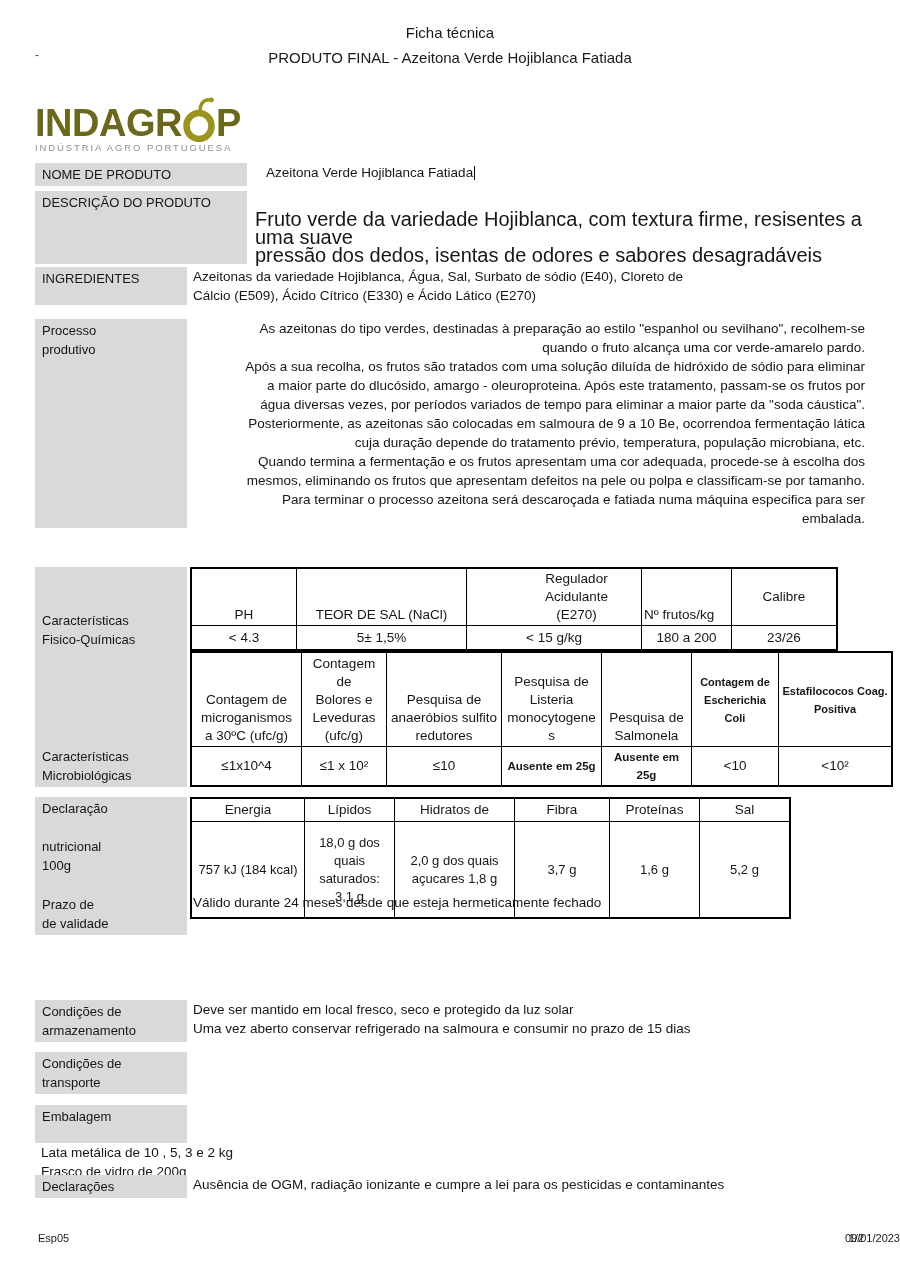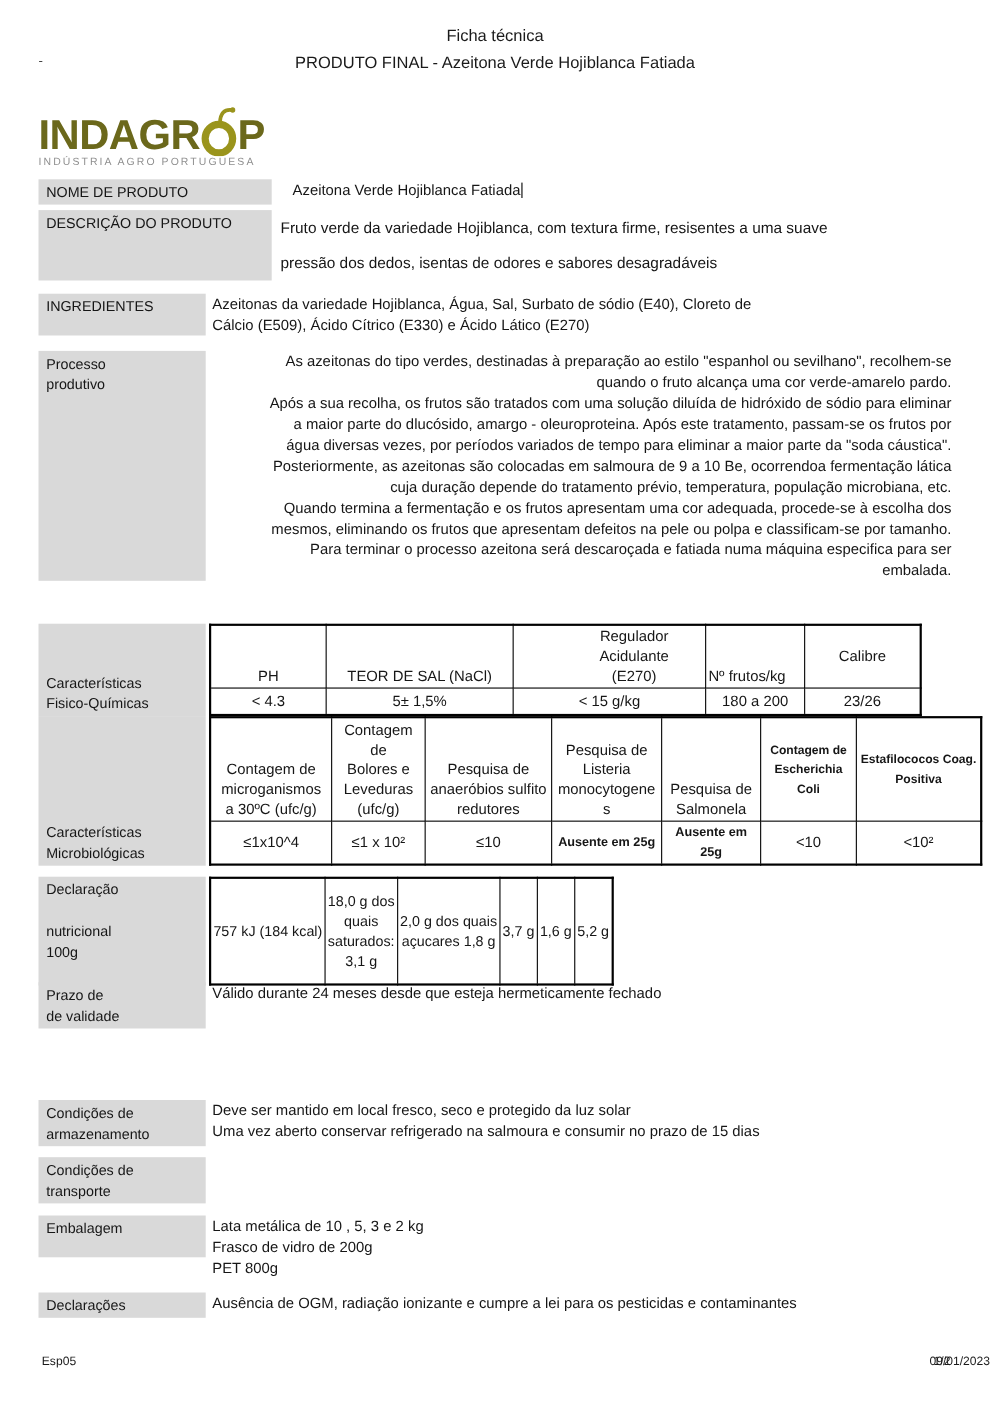"Fruto verde da variedade Hojiblanca," .val-lg { font-size: 14px -> 20px; line-height: 32px -> 18px; margin-top: none -> 19px }
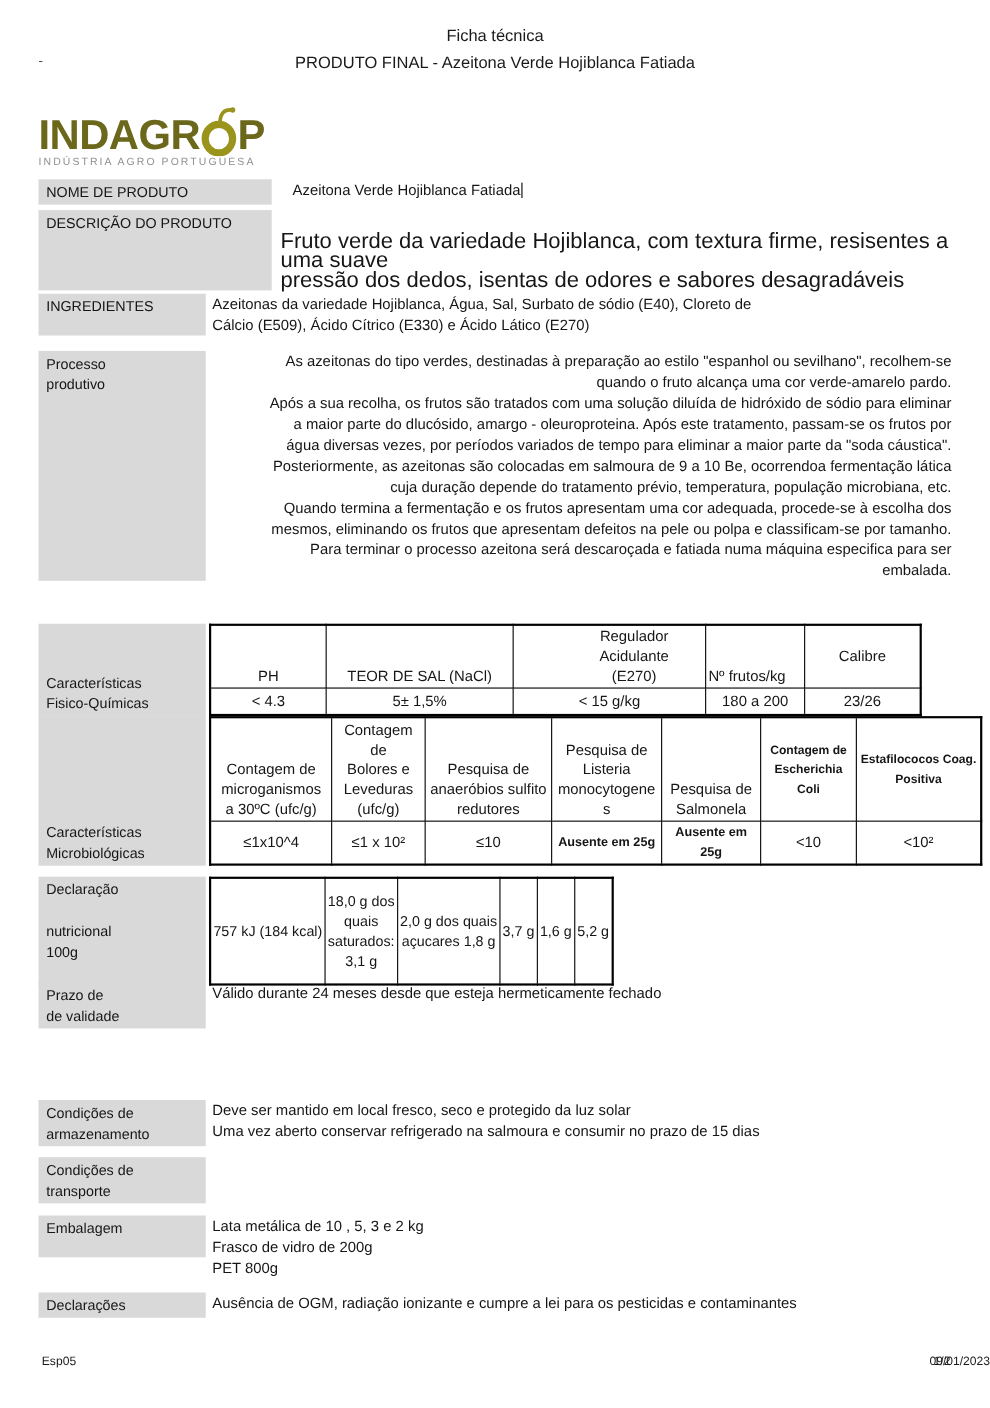"Energia" tr.hdr { html: none -> <tr> <td>Energia</td> <td>Lípidos</td> <td>Hidratos de</td> <td>Fibra</td> <td>Proteínas</td> <td>Sal</td> </tr> }
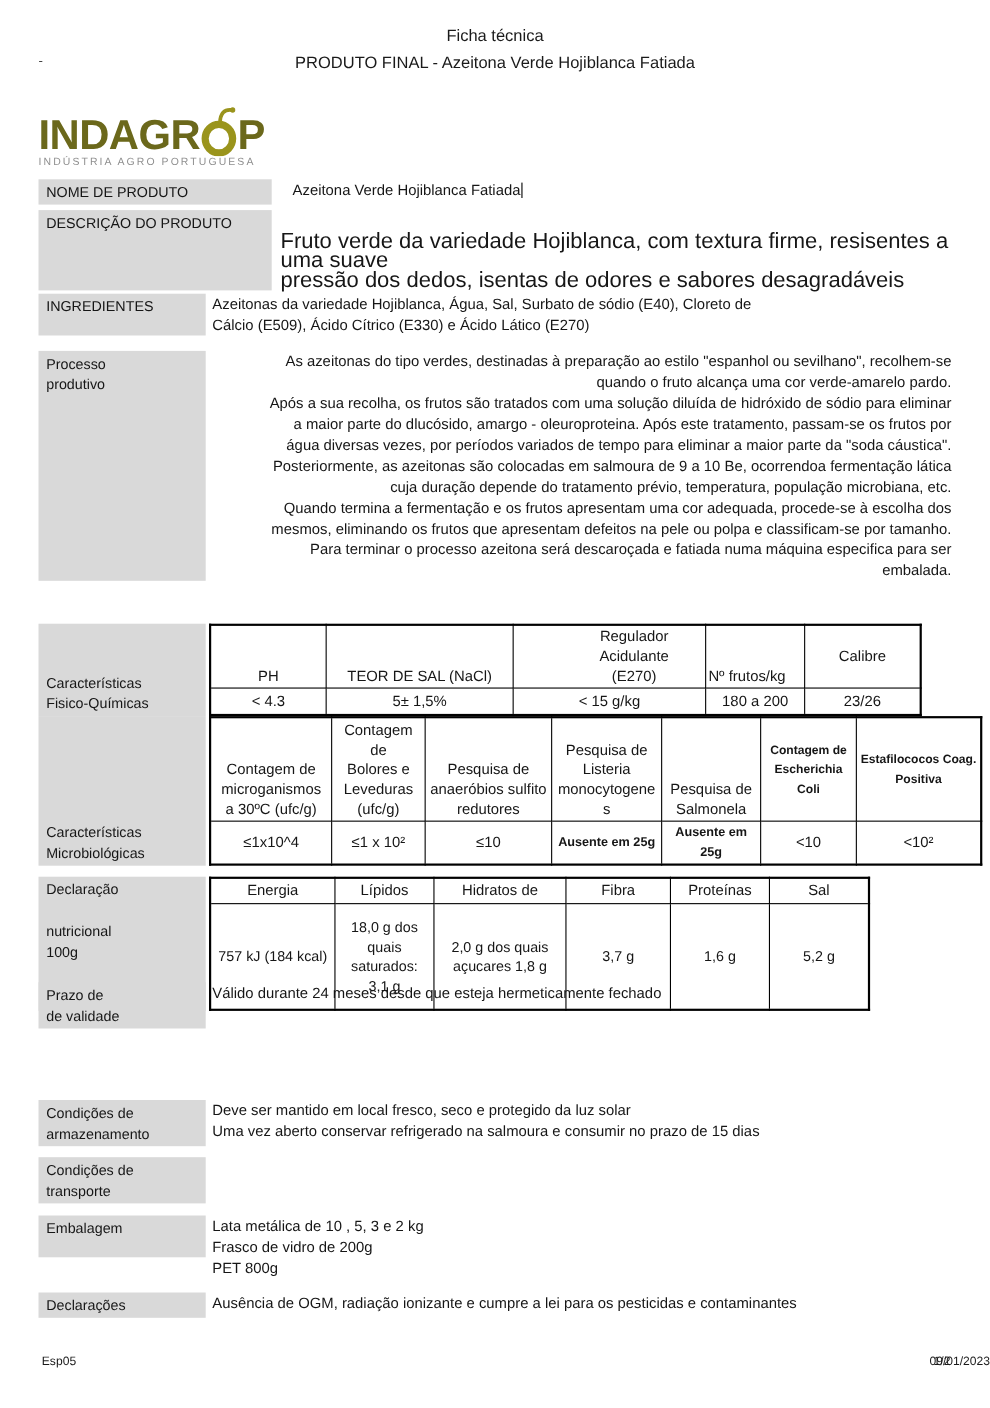"Embalagem" .sec-embalagem { flex-direction: none -> column }
